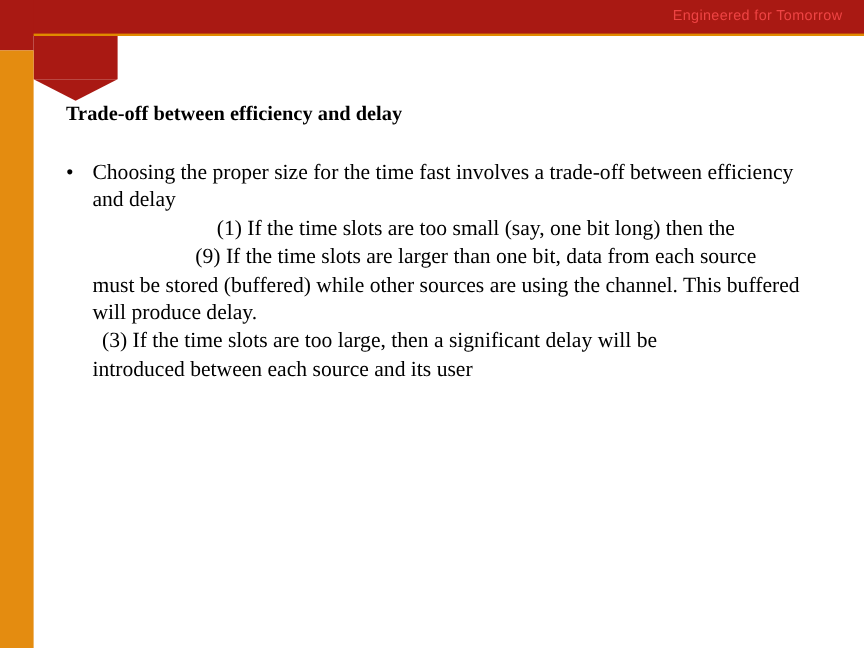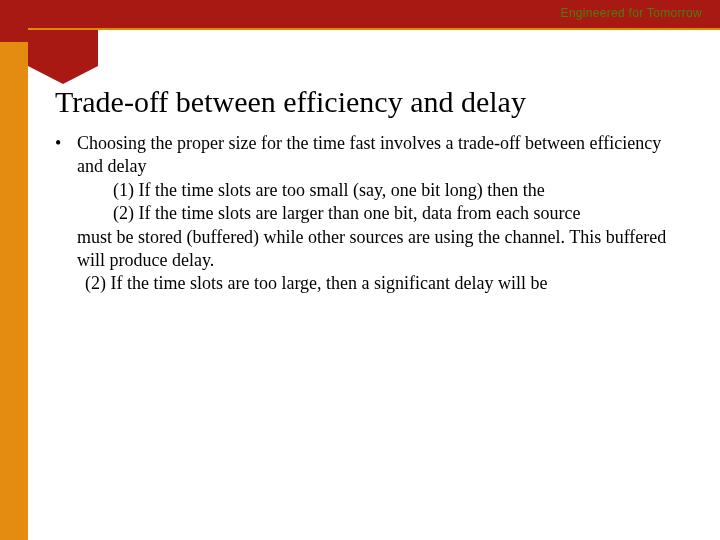"Engineered for Tomorrow" .tagline { color: #4d7c0f -> #ef4444 }
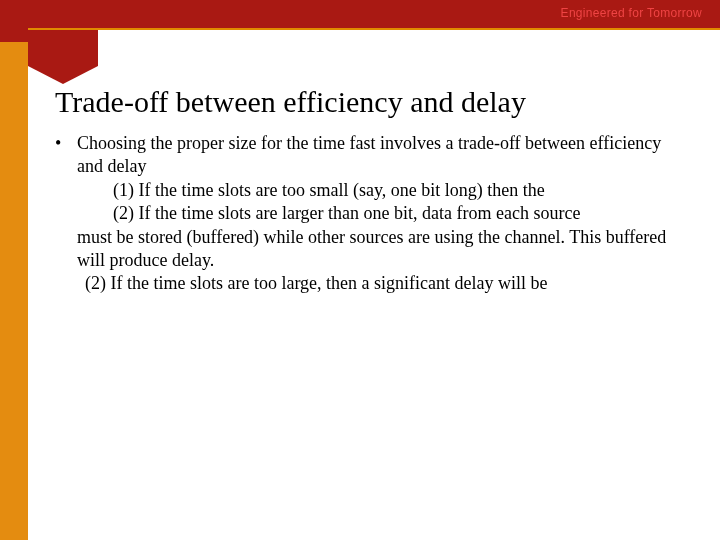"Trade-off between efficiency and delay" .slide-title { font-size: 30px -> 17px; font-weight: normal -> bold }
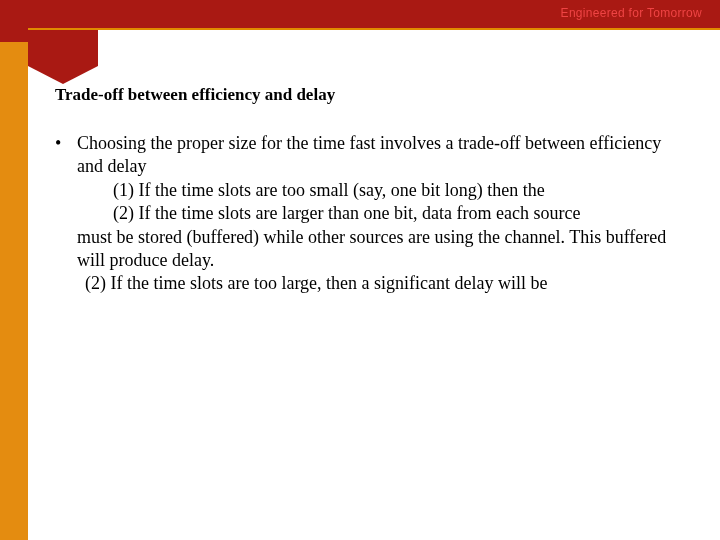"(1) If the time slots" .indent { text-align: none -> center }
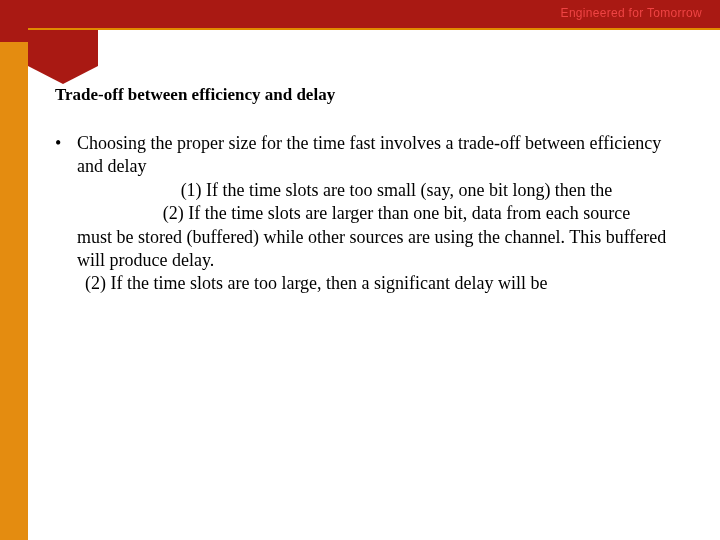"(2) If the time slots are larger" div.indent { text: 2 -> 9 }
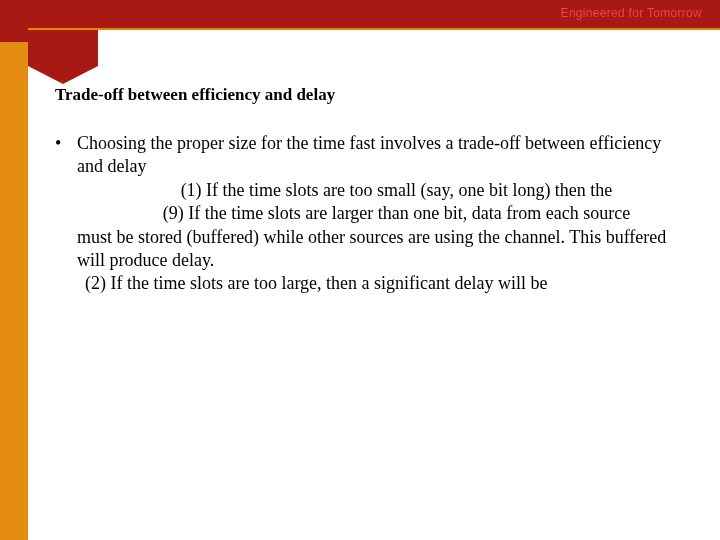"(2) If the time slots" div.indent-small { text: 2 -> 3 }
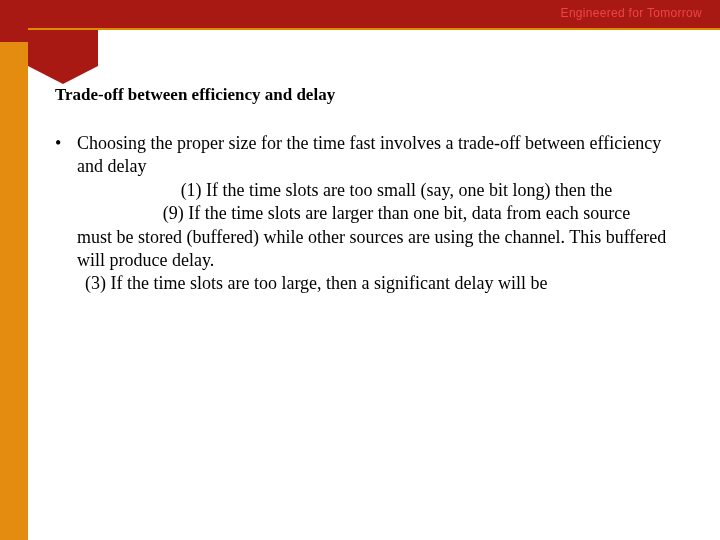"introduced between each source and" div { html: none -> <div>introduced between each source and its user</div> }
